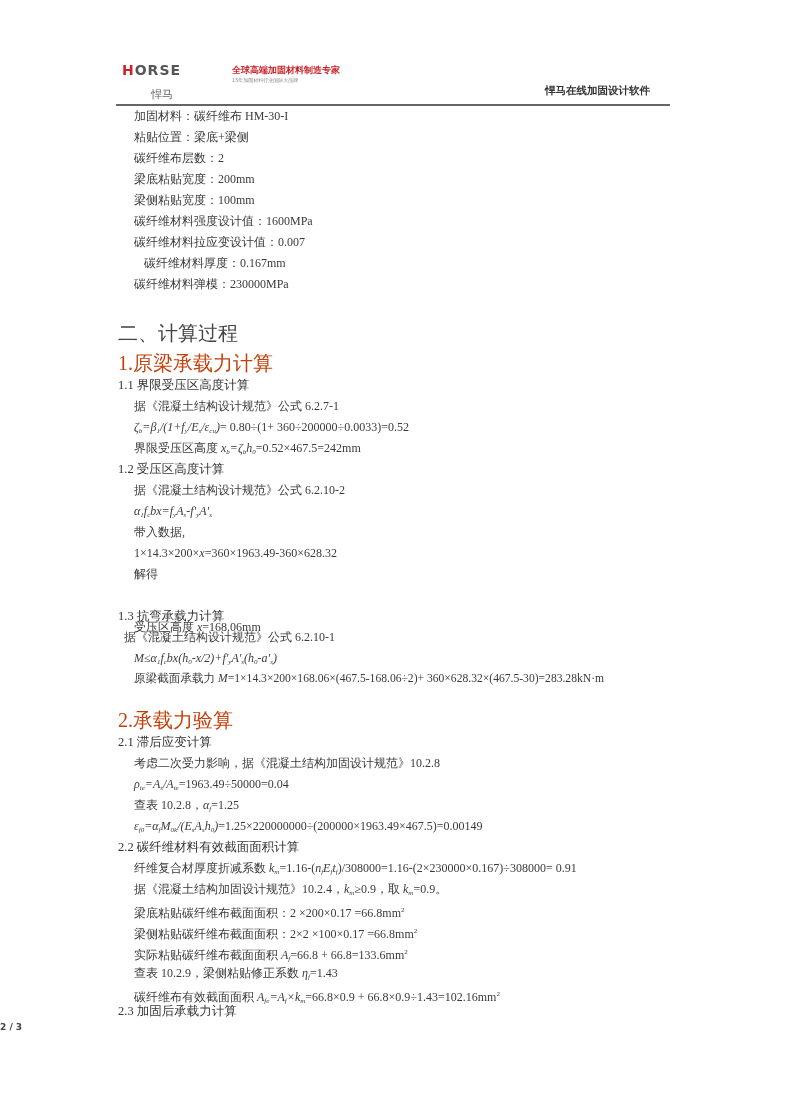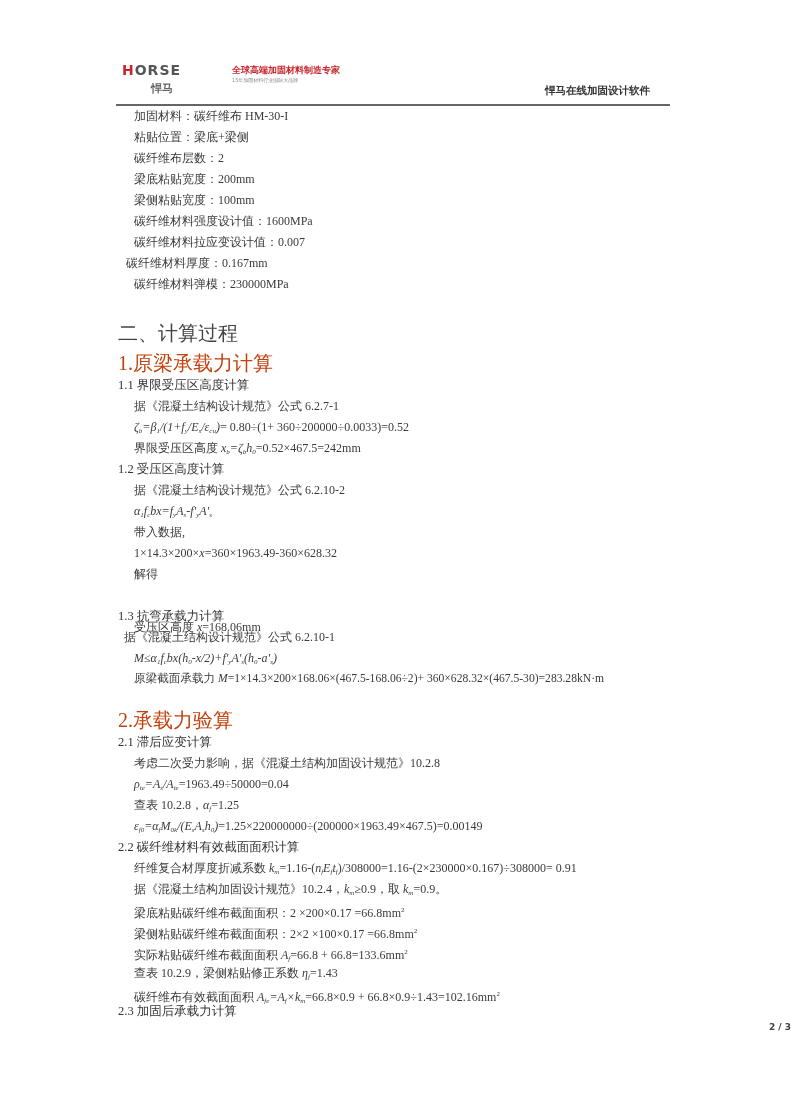"悍马" .logo-cn { font-weight: bold -> normal; margin-top: 4px -> 10px }
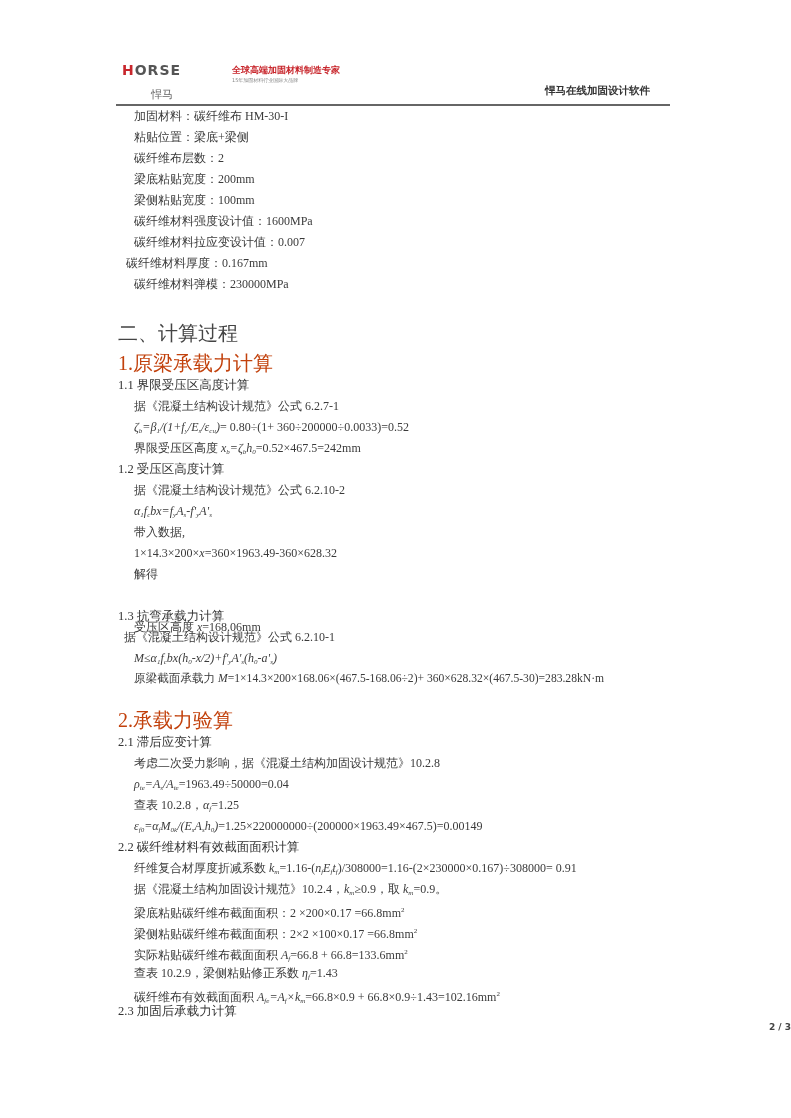"碳纤维材料厚度：0.167mm" div.line { left: 126px -> 144px }
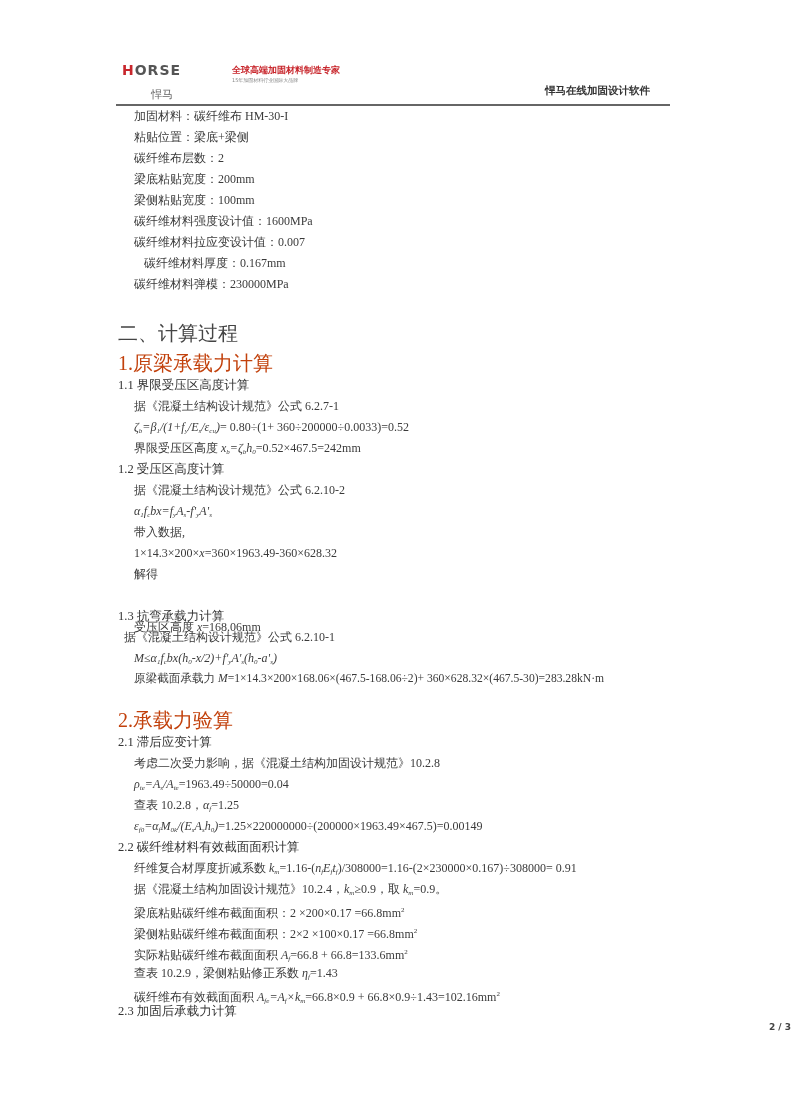"2 / 3" .footer { text-align: right -> left }
